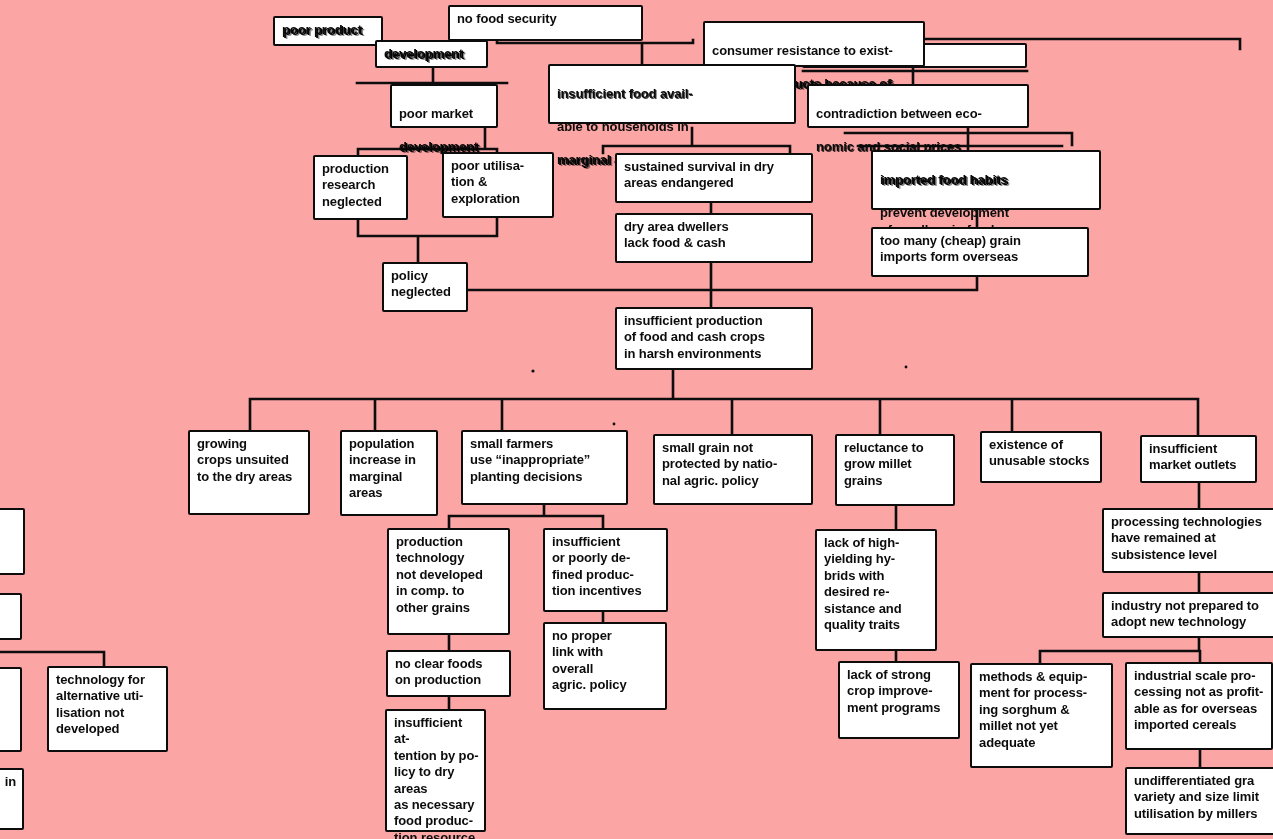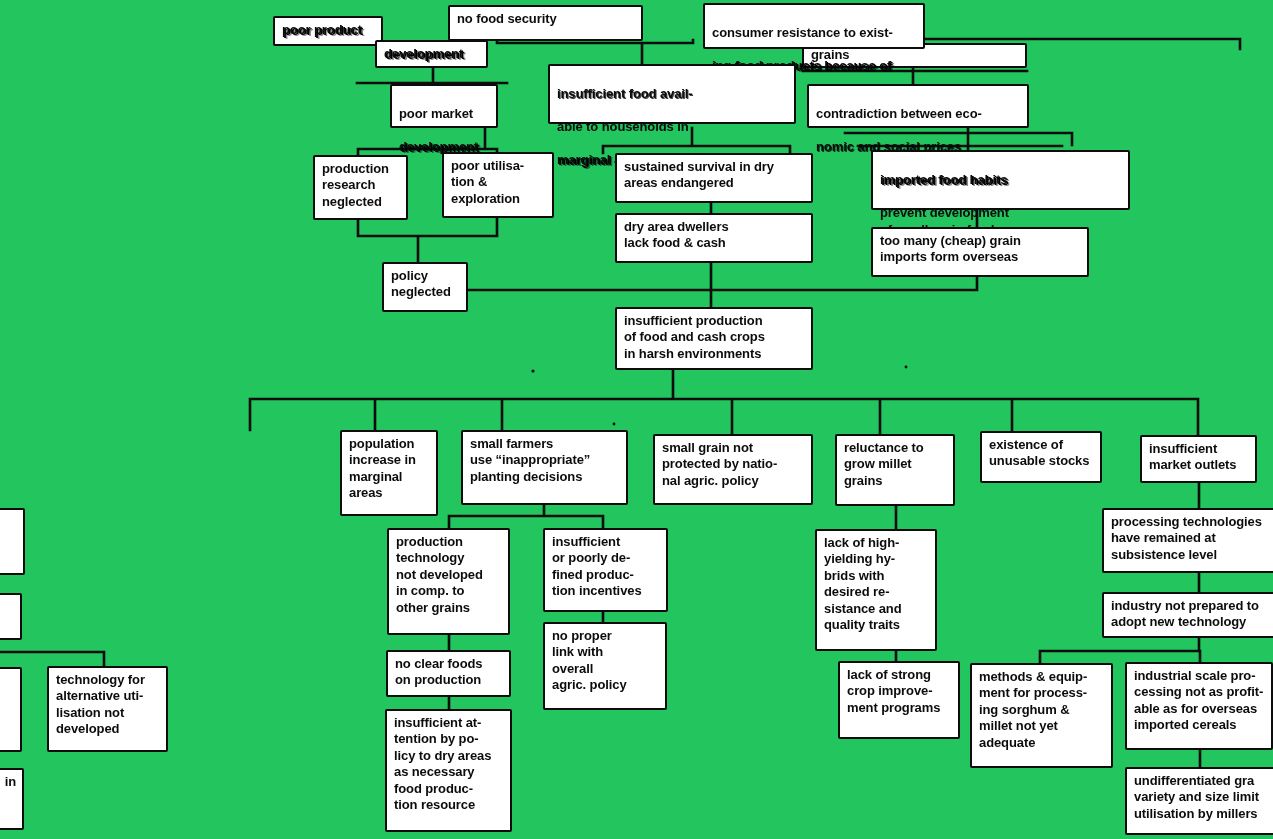"poor product" #stage { background: #22c55e -> #fca5a5 }
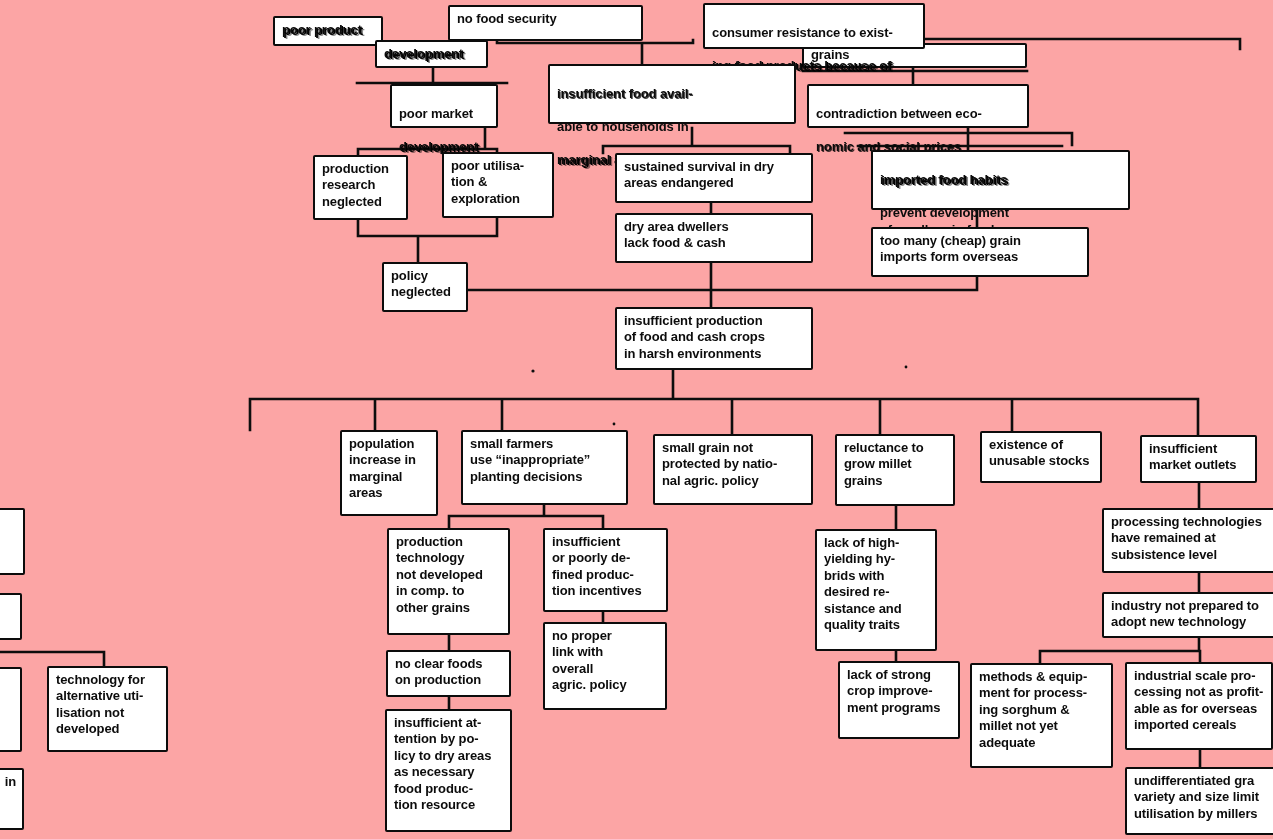"consumer resistance to exist-" div.node { top: 3px -> 21px }
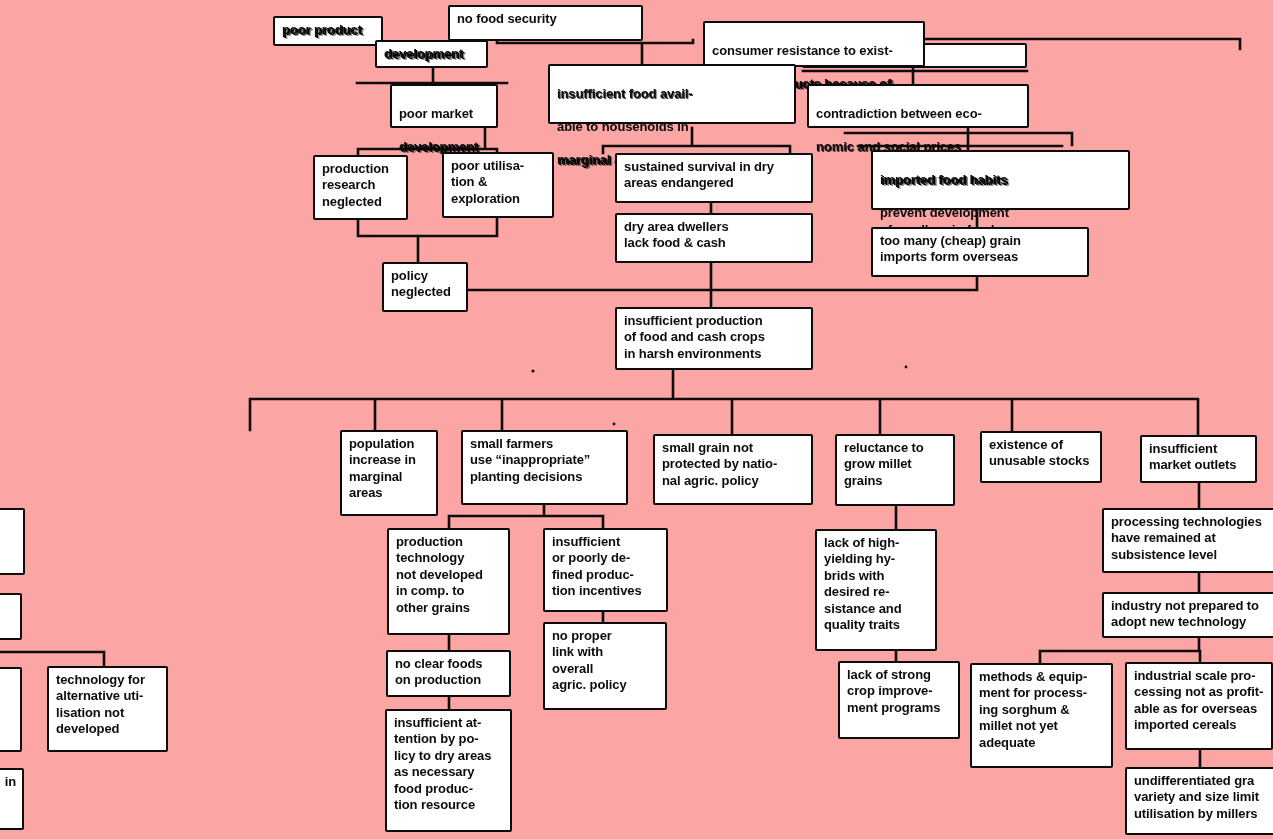"imported food habits" div.node { width: 259px -> 230px }
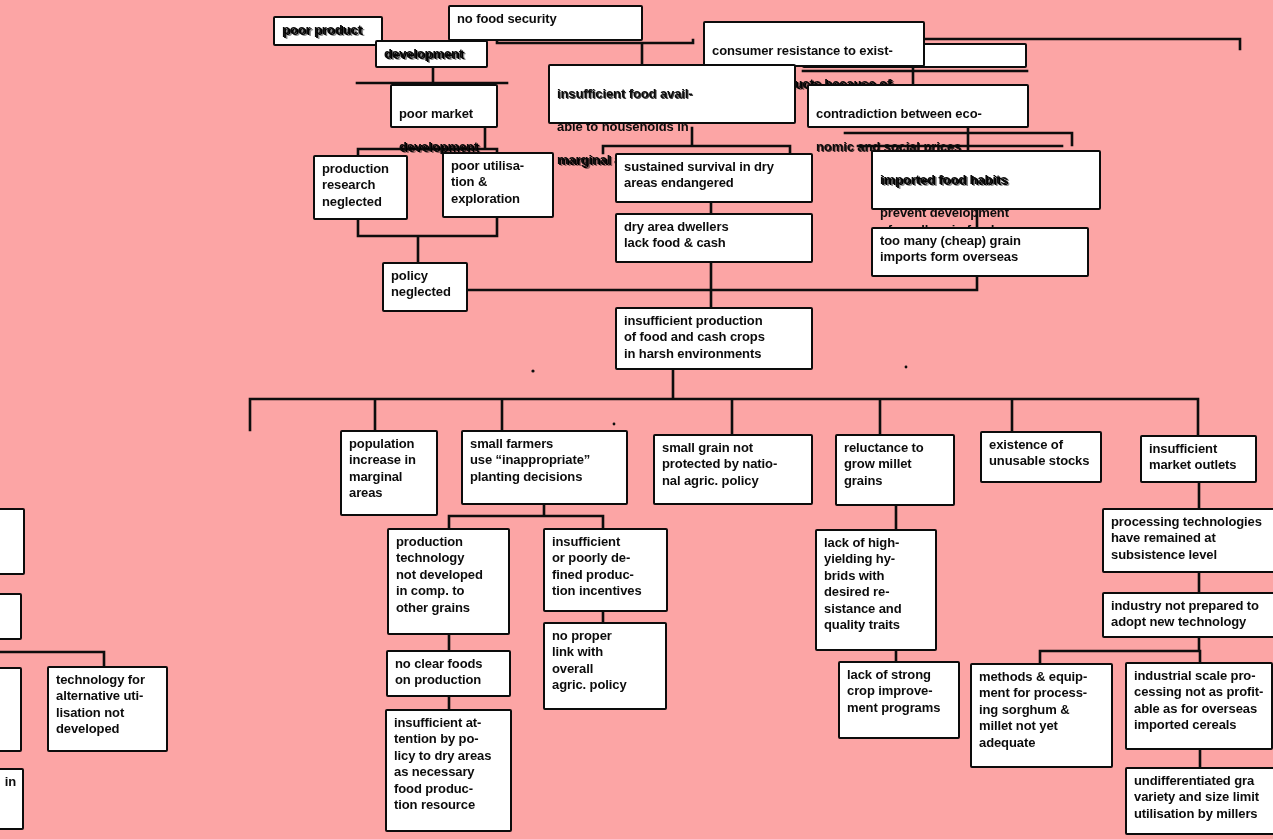"growing" div.node { html: none -> <div>growing crops unsuited to the dry areas</div> }
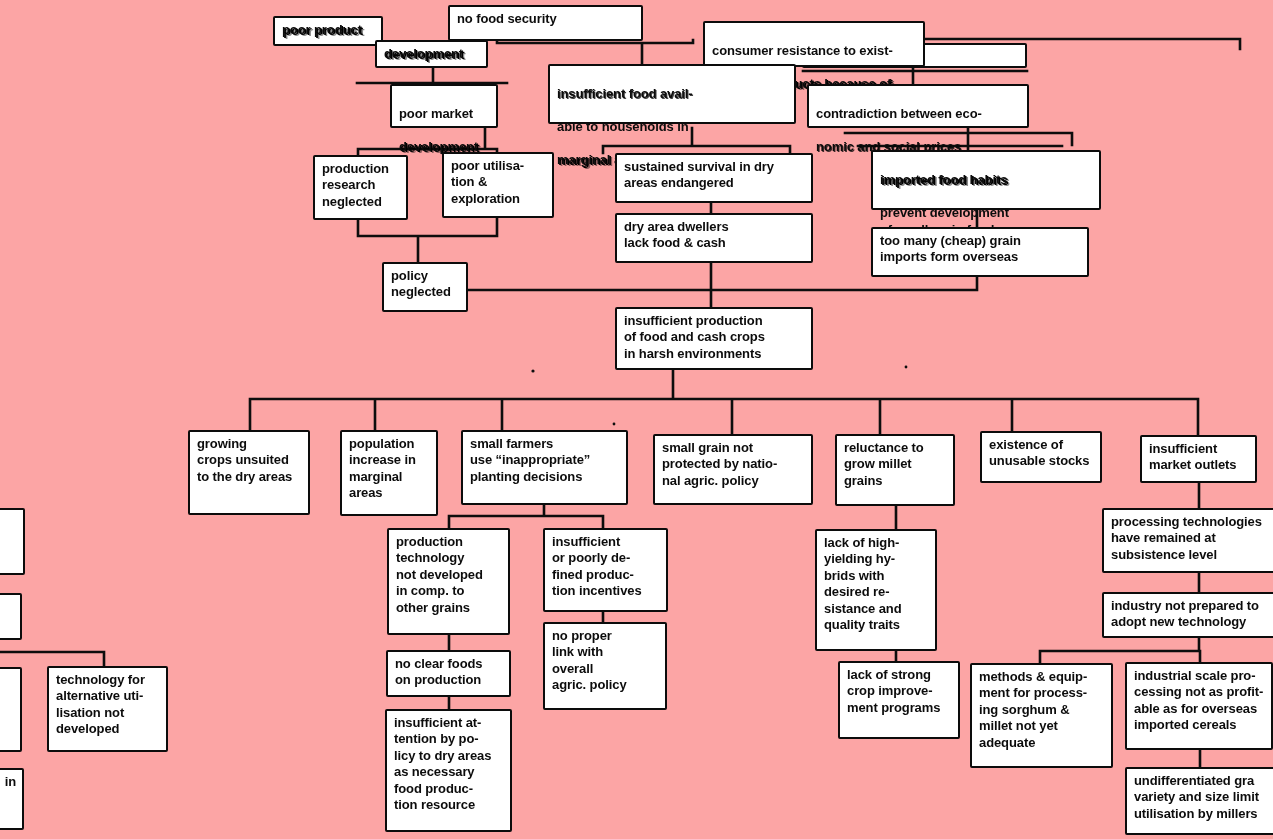"insufficient at-" div.node { width: 127px -> 101px }
